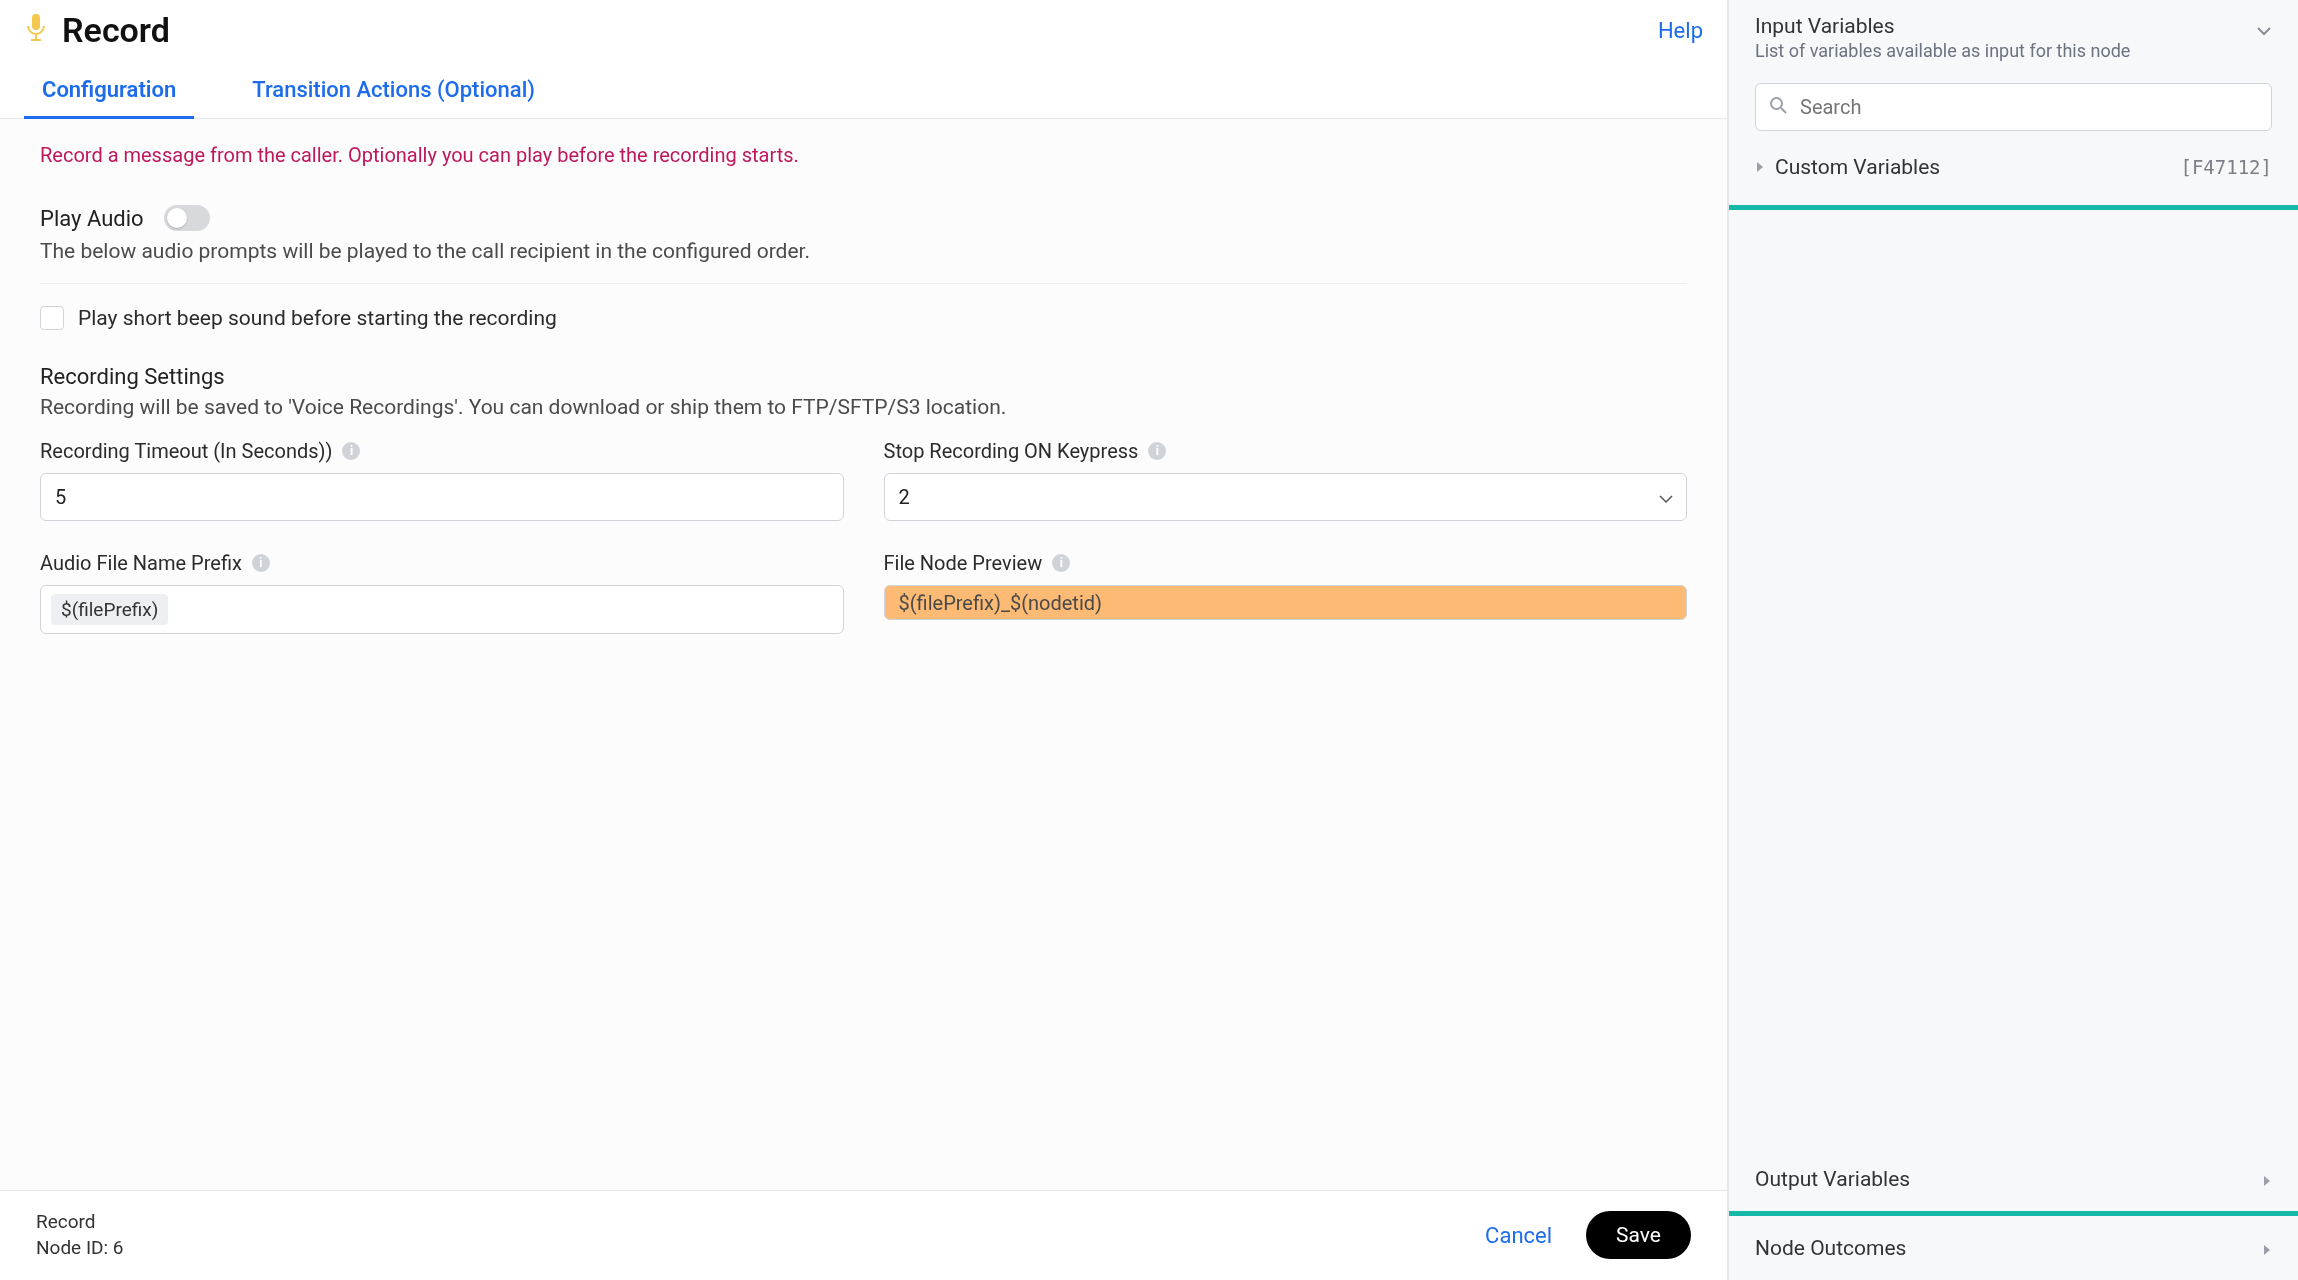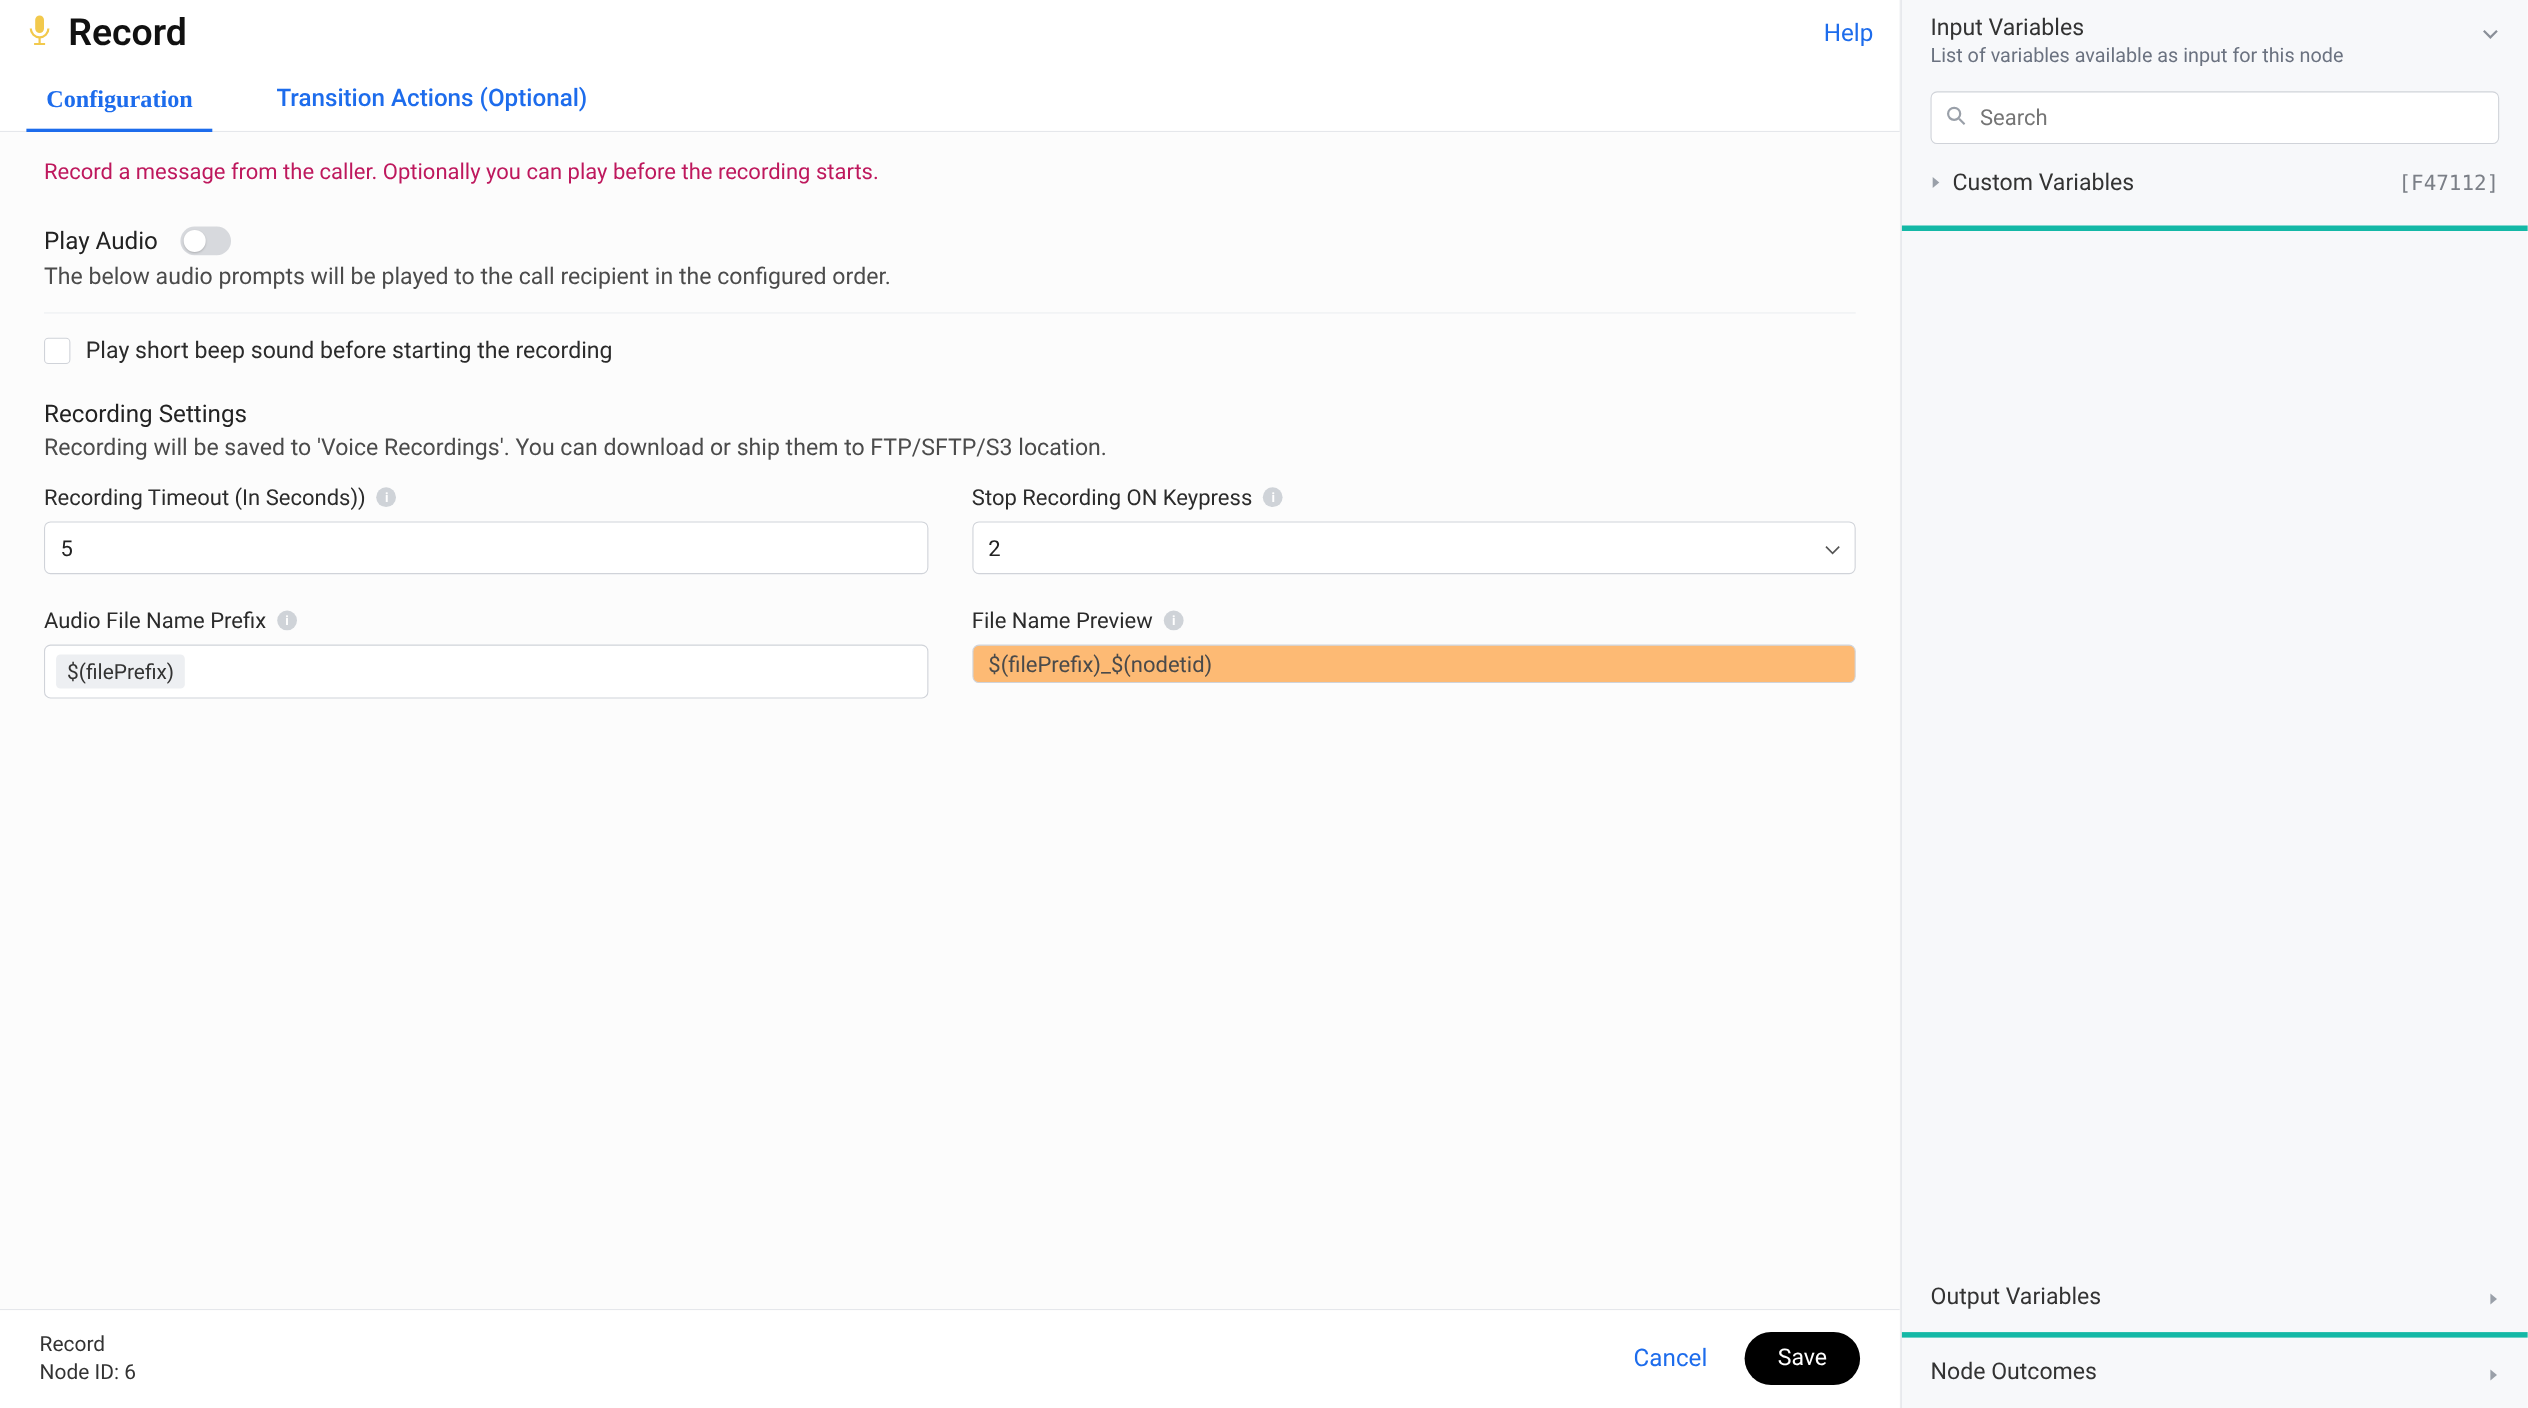"Configuration" .tab.active { font-family: Liberation Serif, serif -> none }
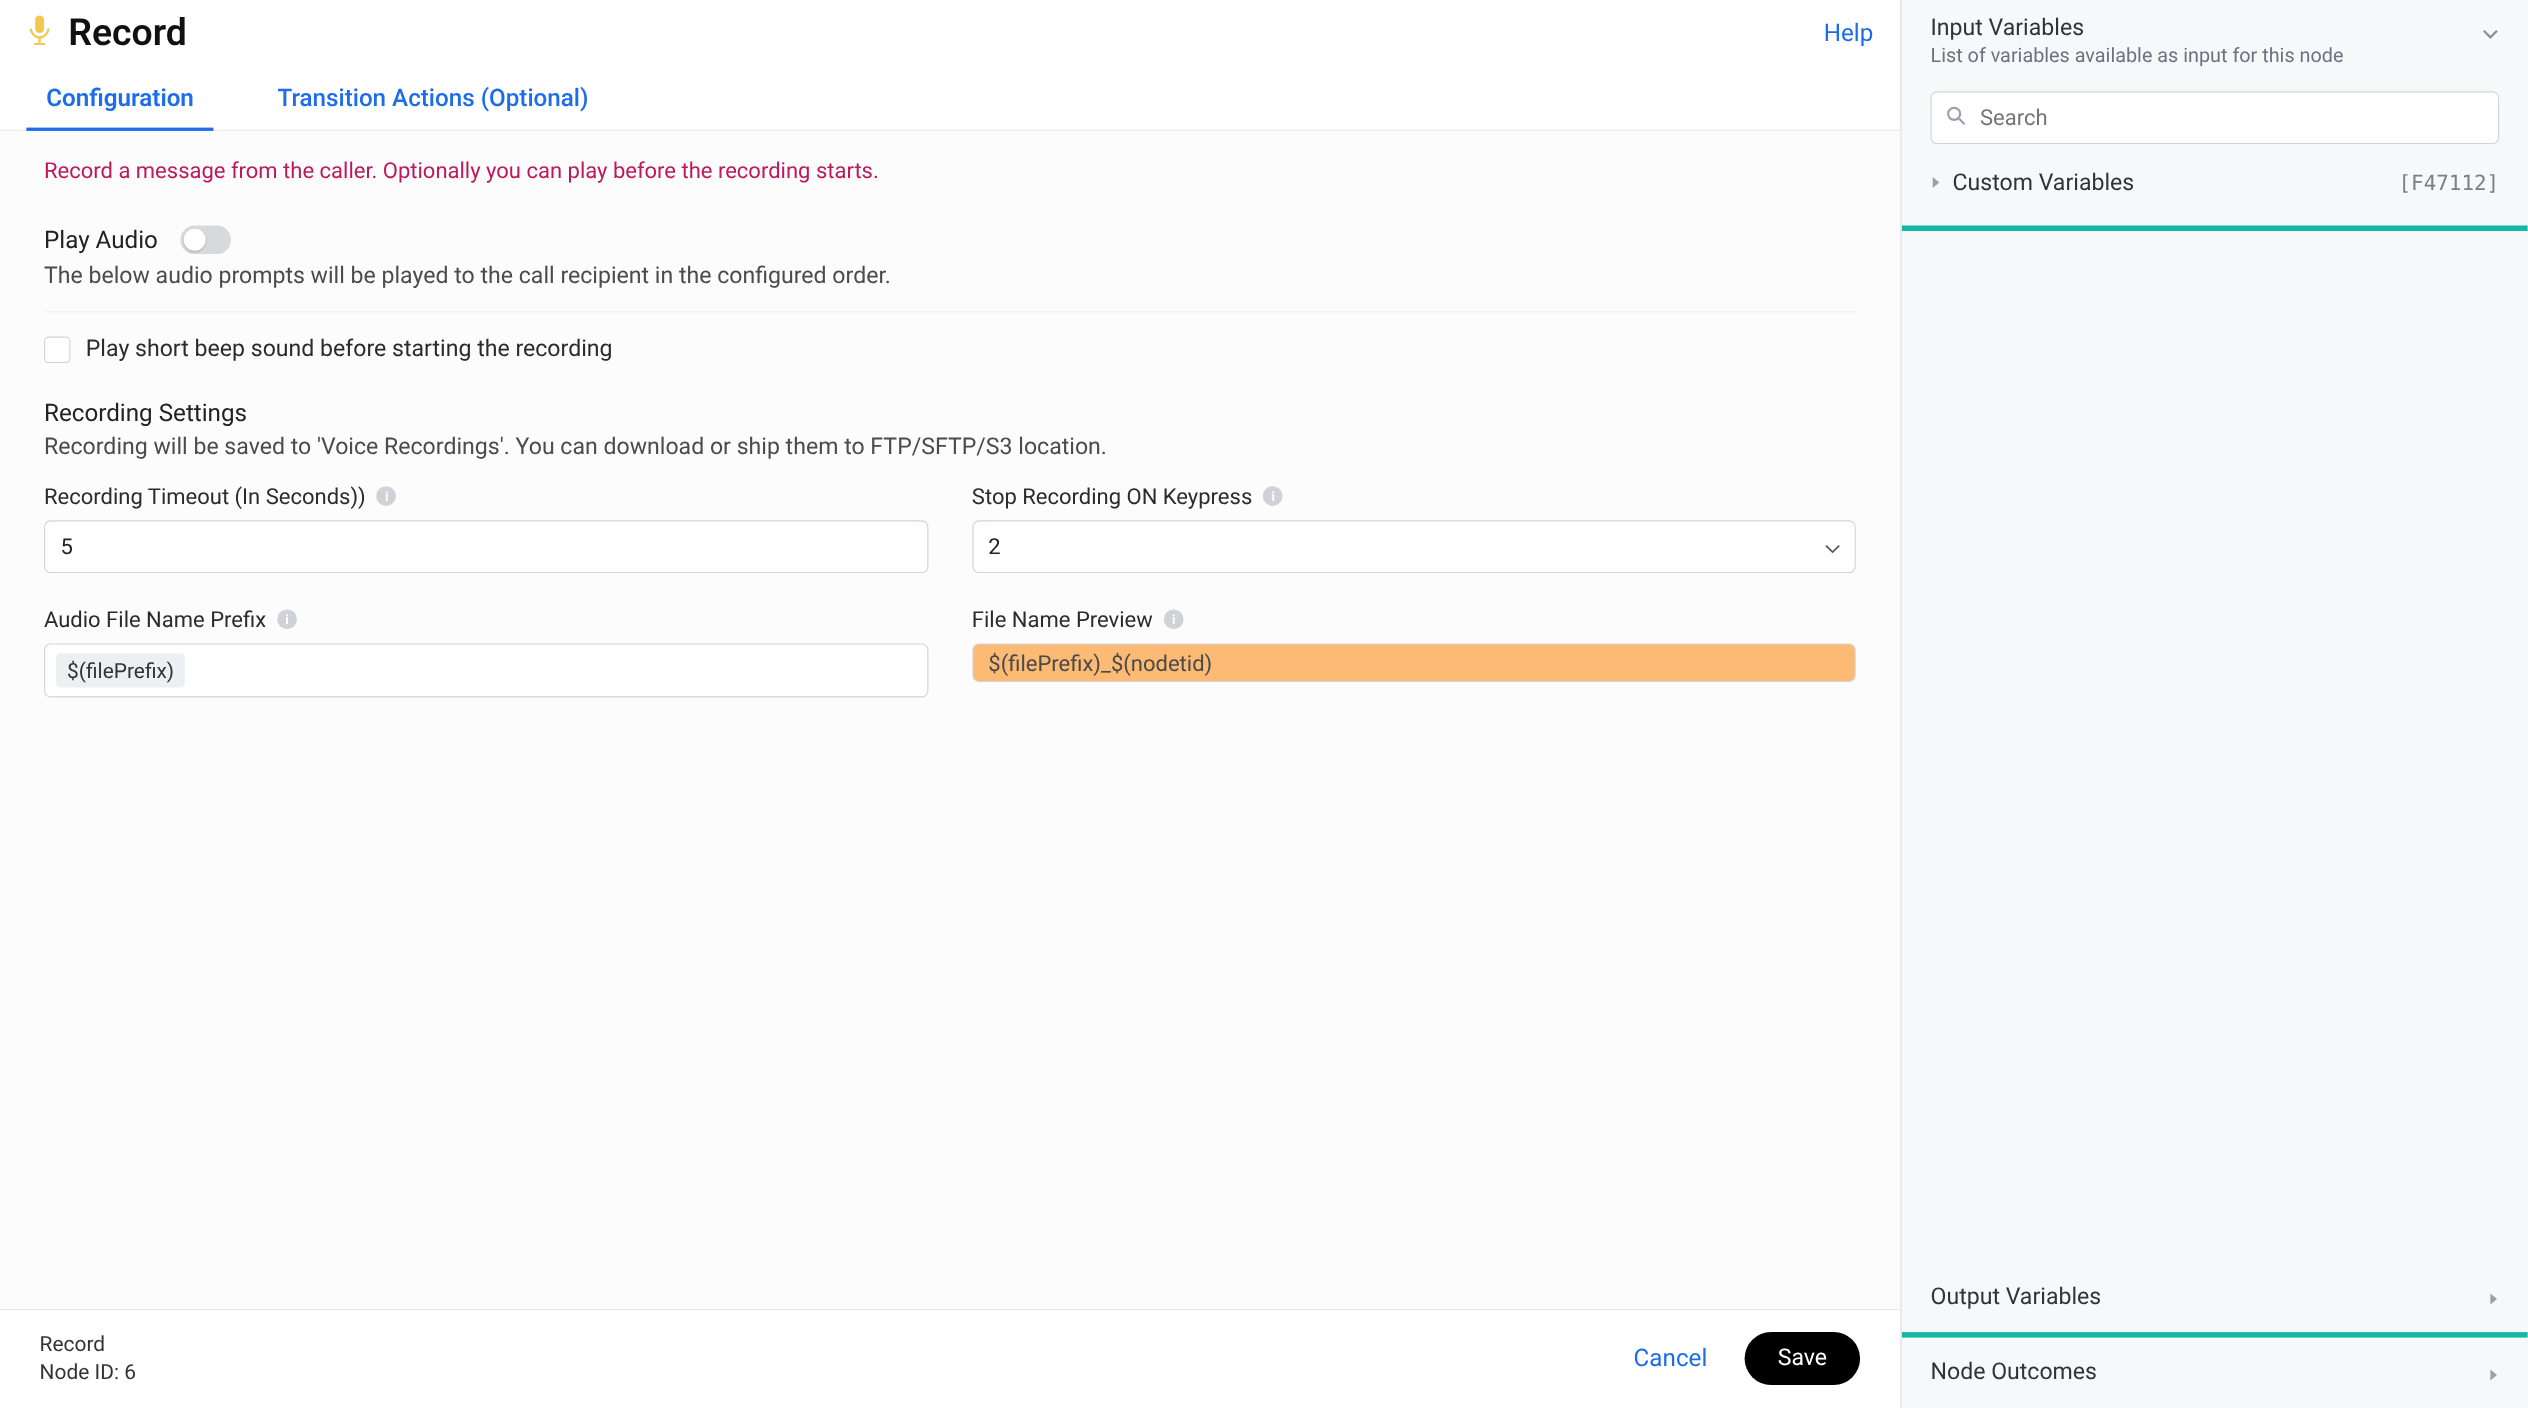"File Name Preview" span { text: Name -> Node }
